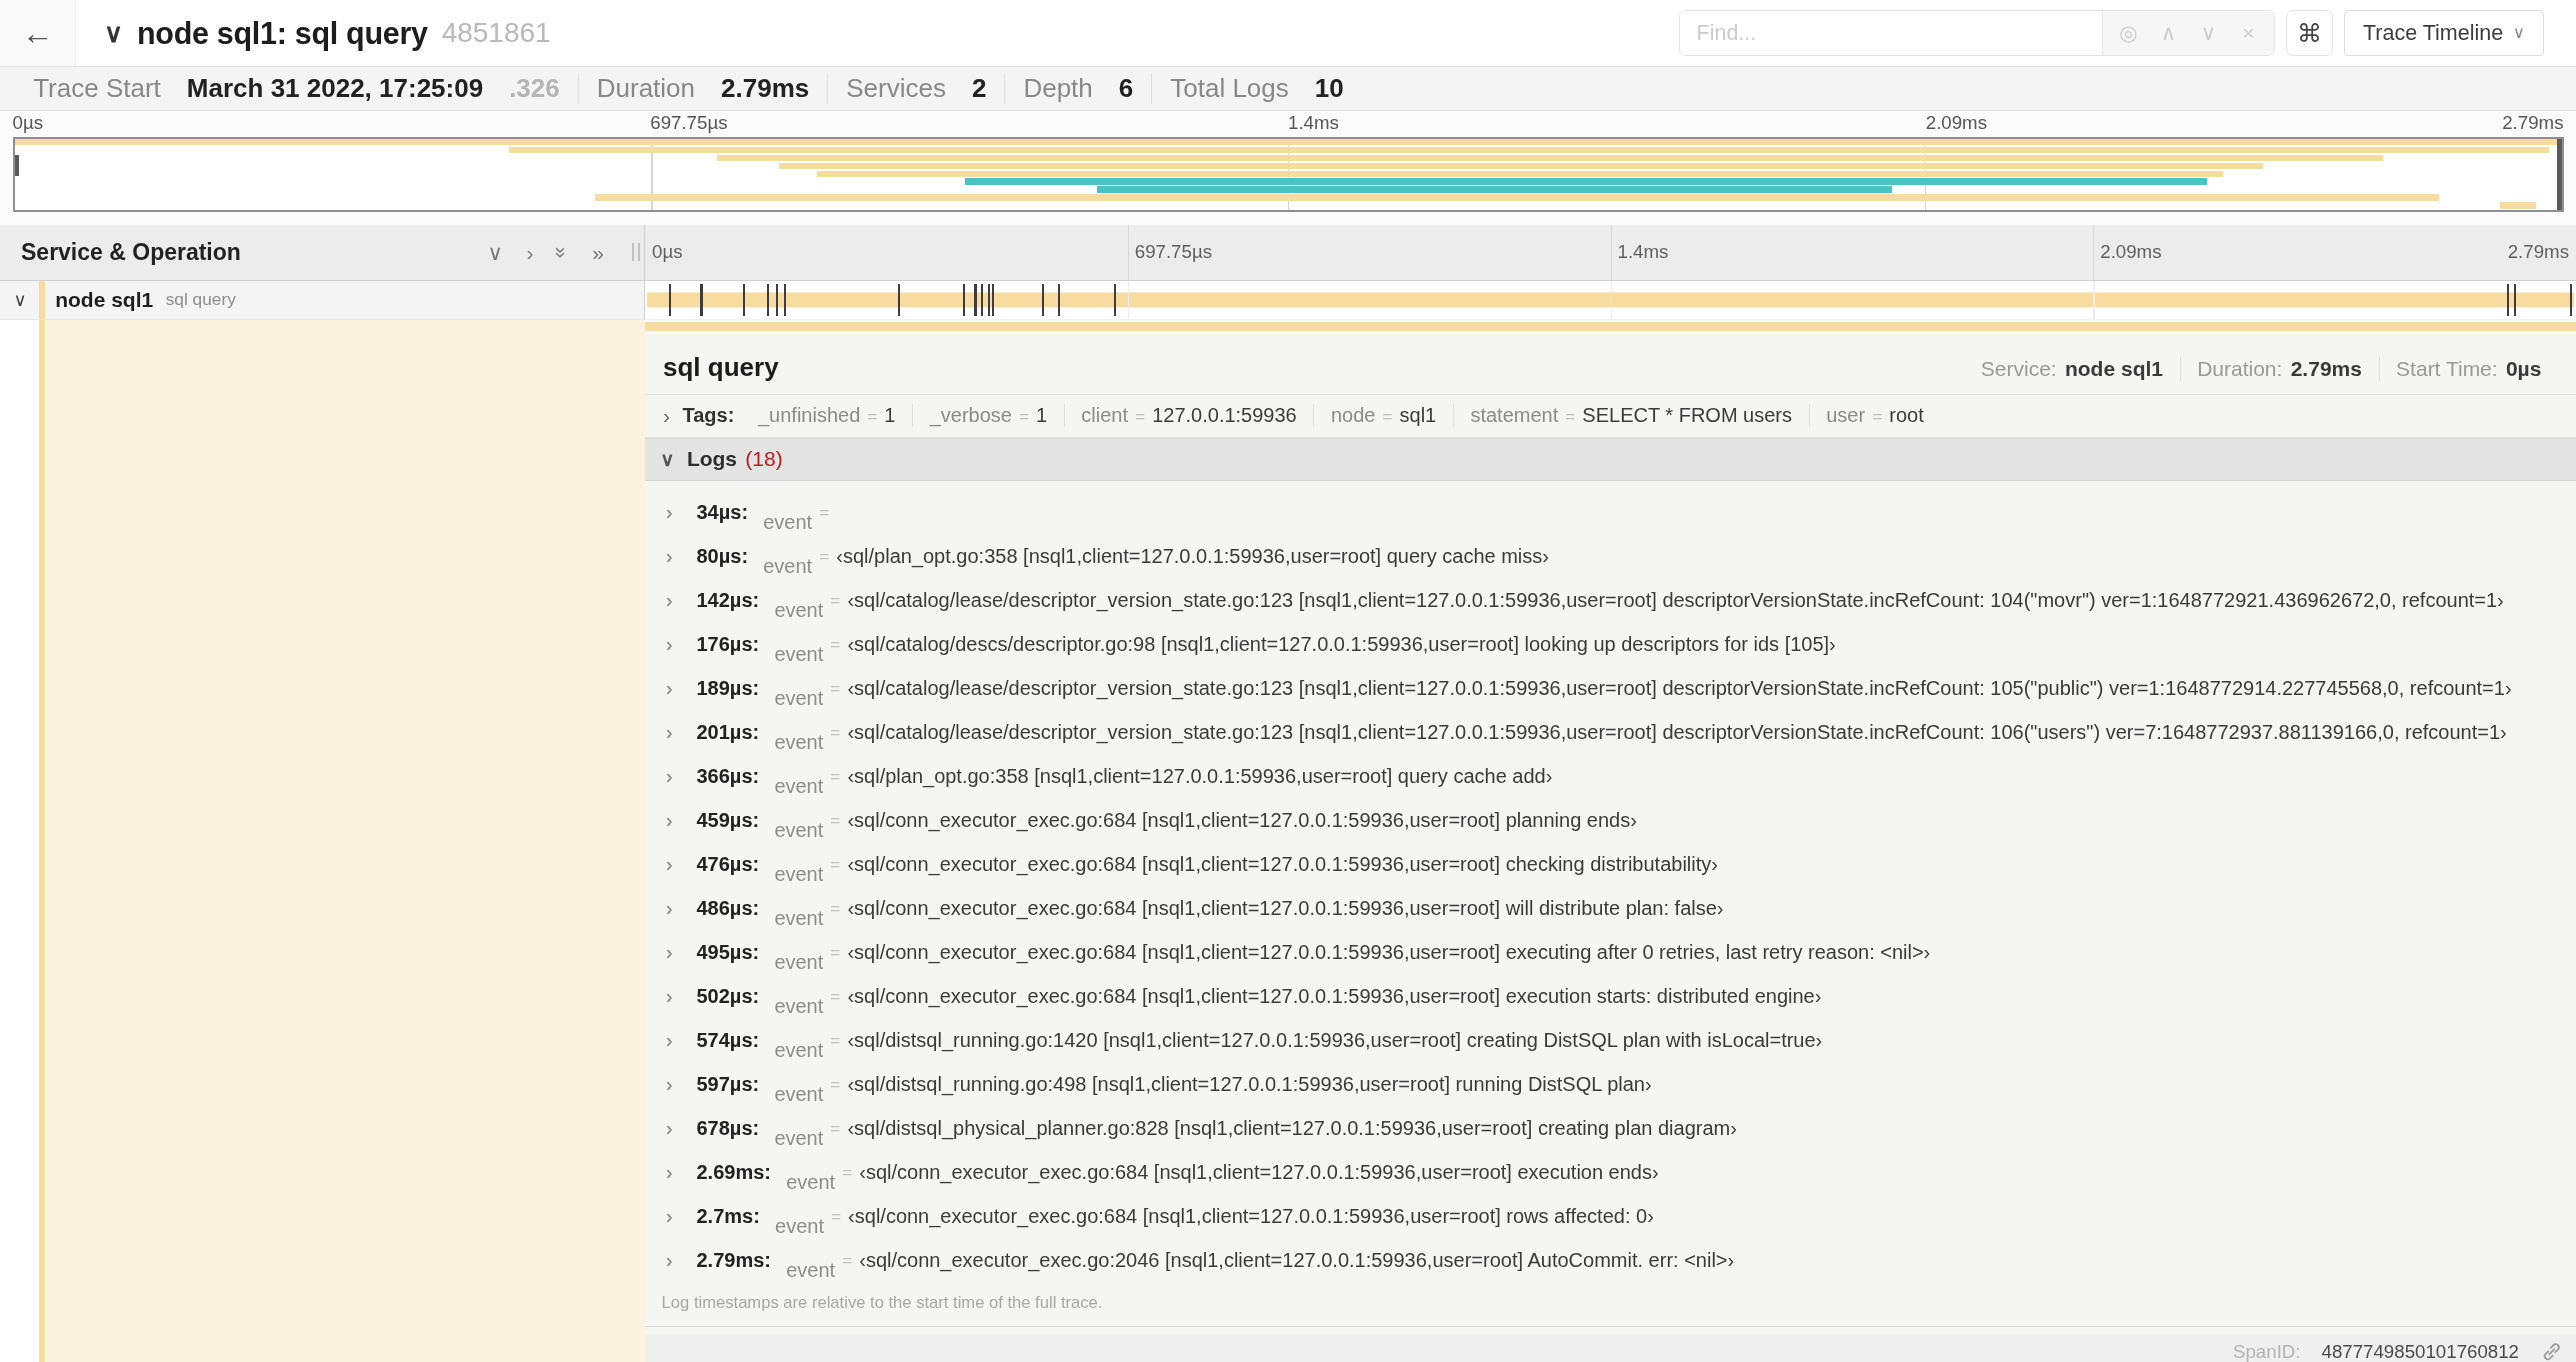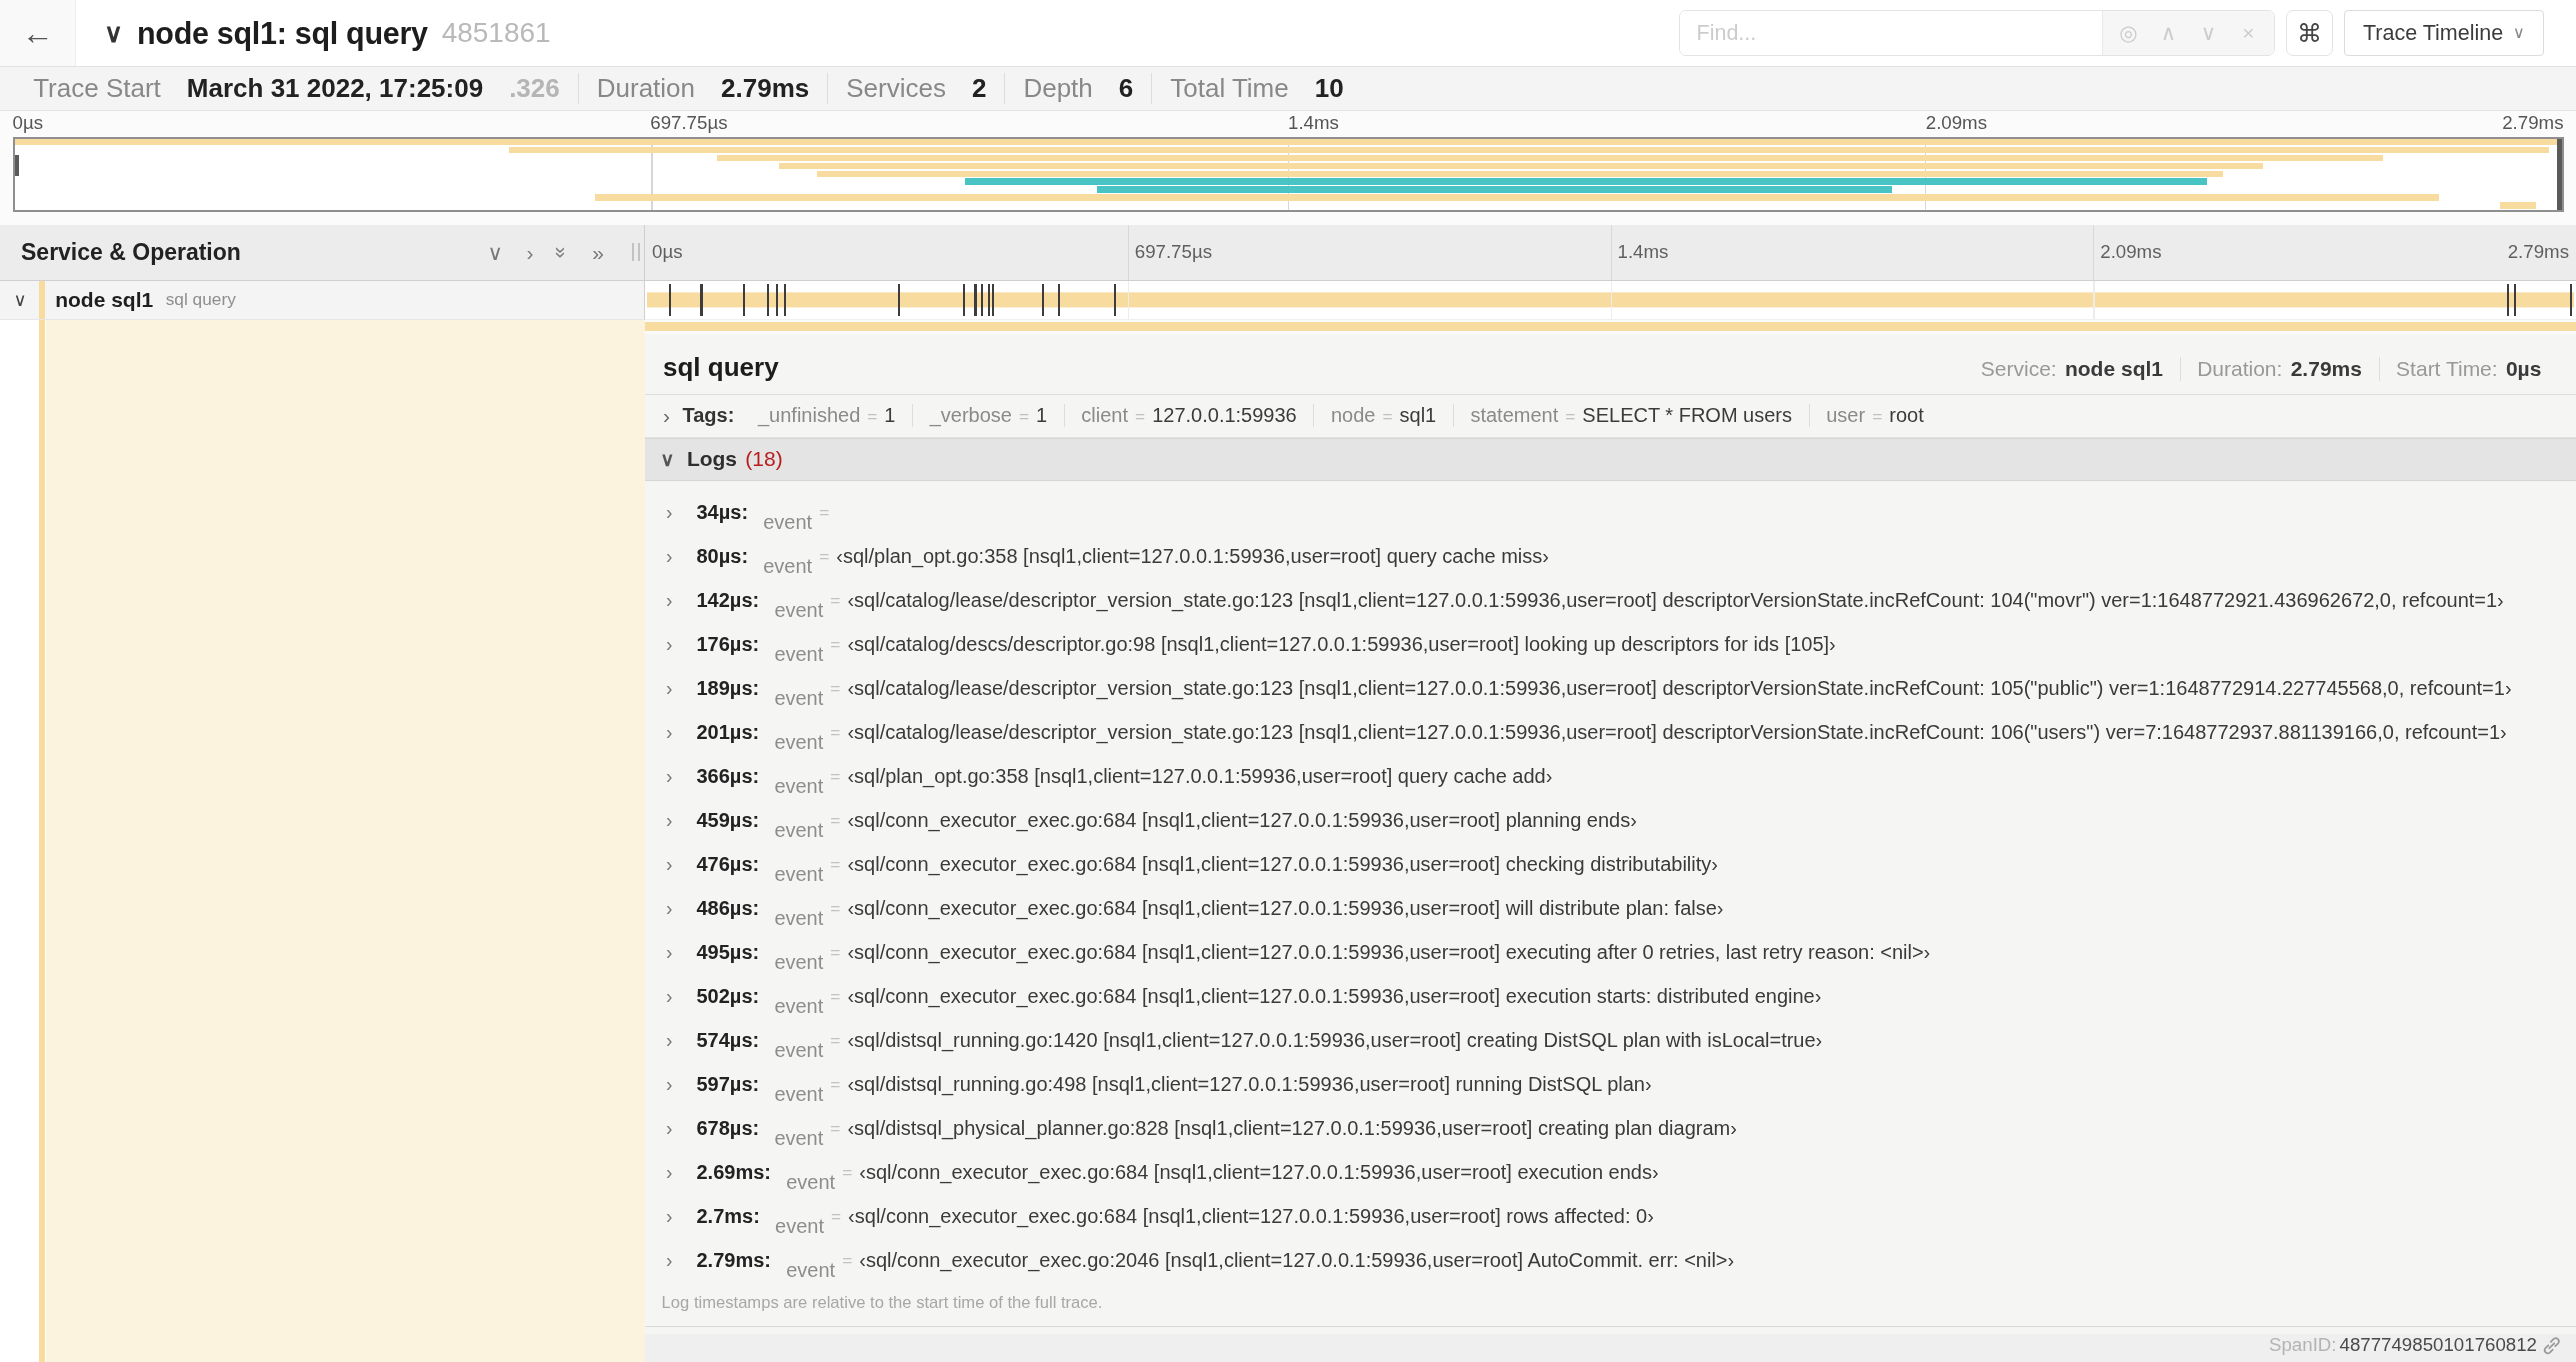"Total Time" span.s-label { text: Time -> Logs }
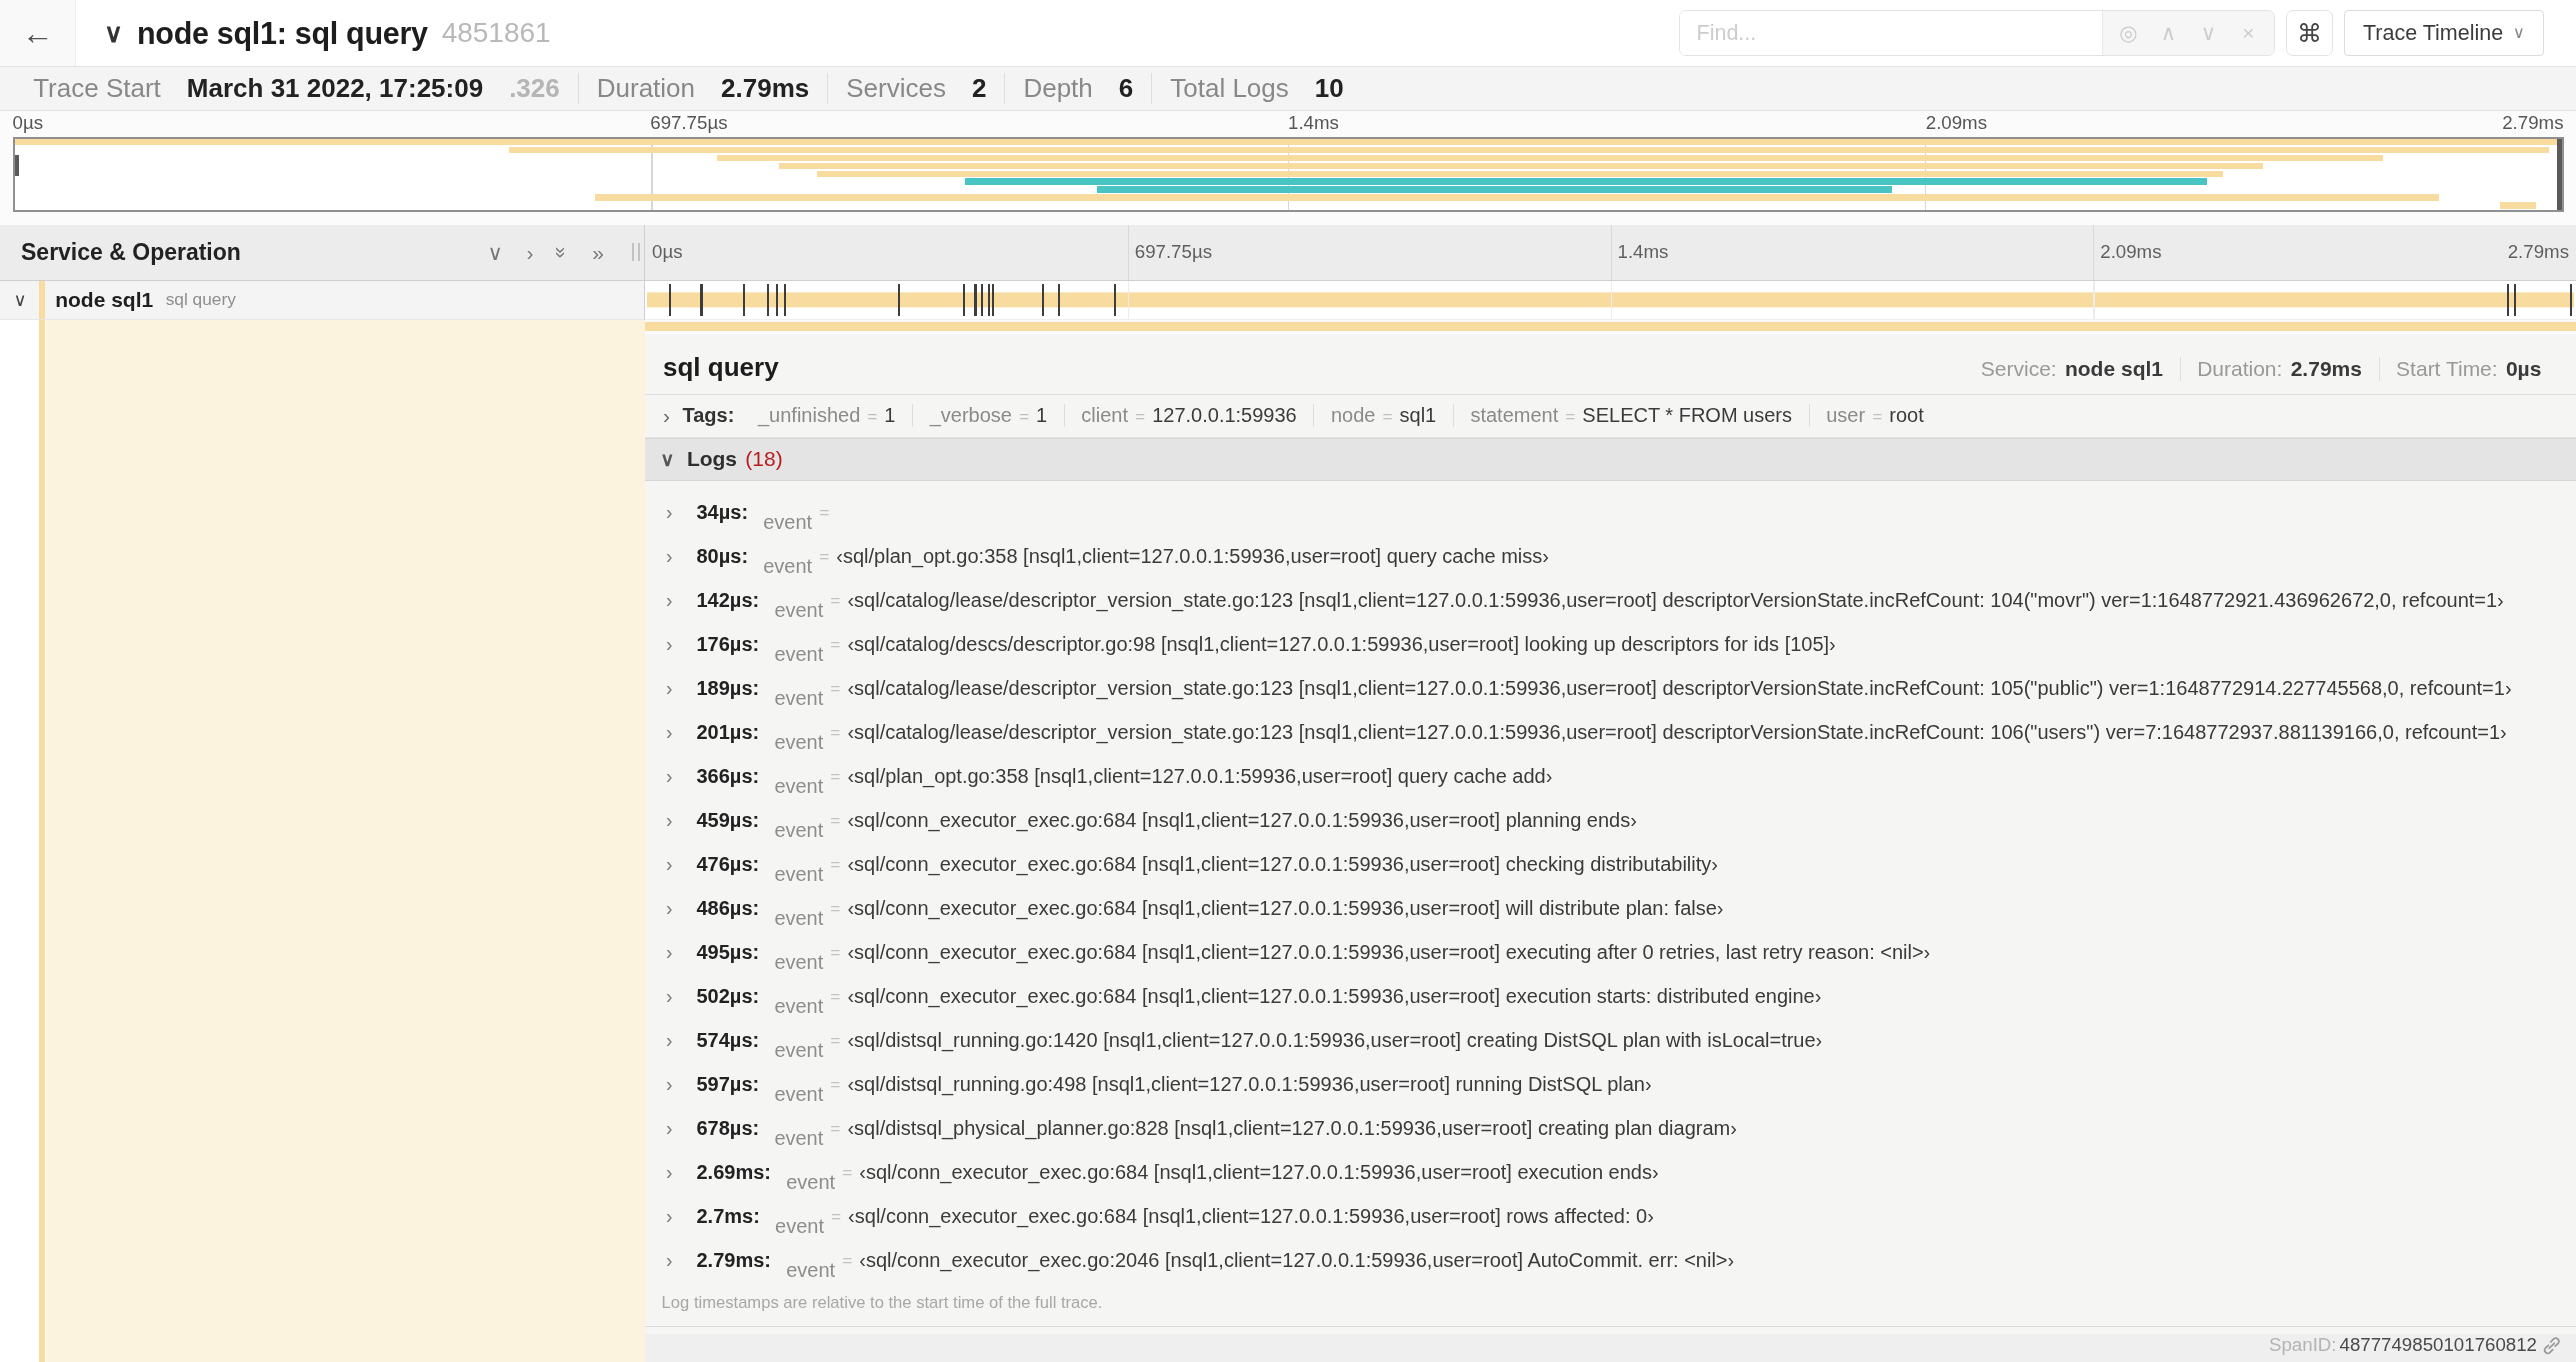"SpanID:" .detail-footer { align-items: flex-start -> flex-end; gap: 3px -> 21px }
